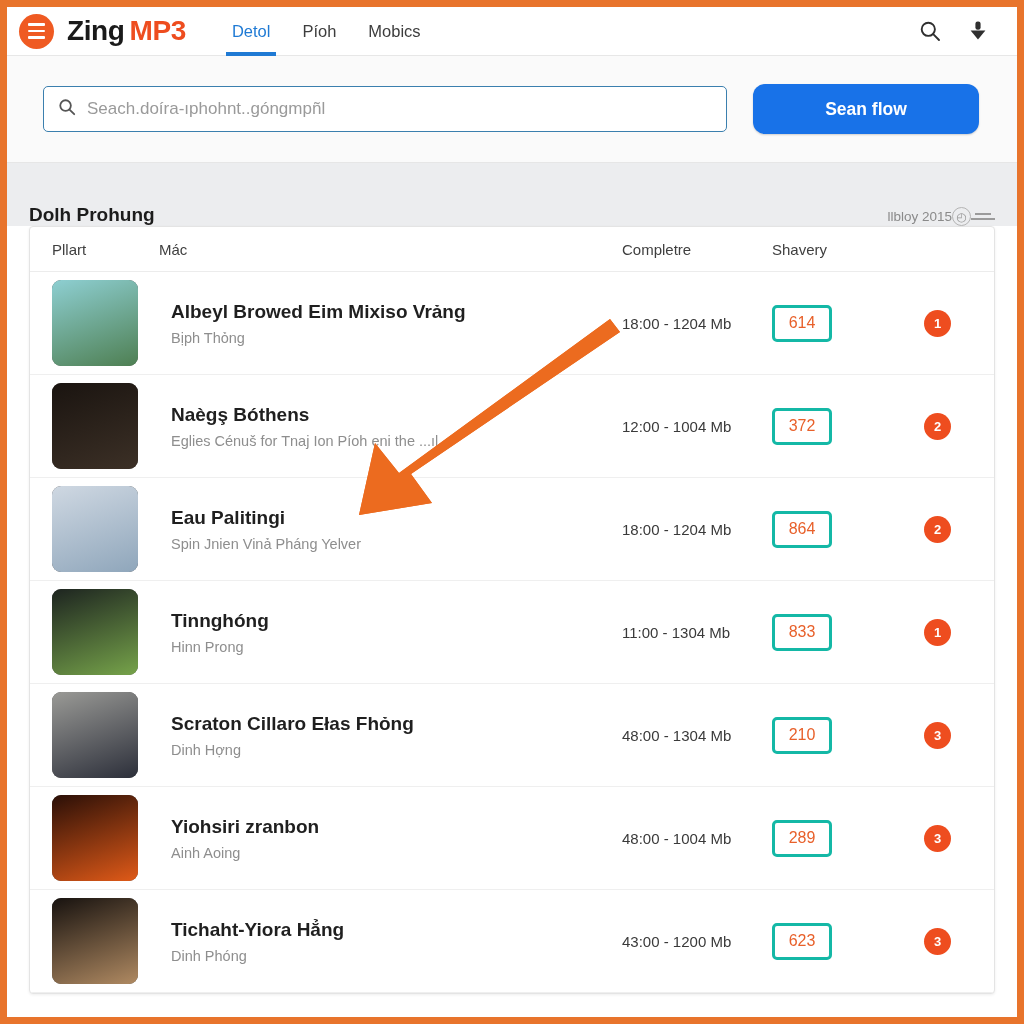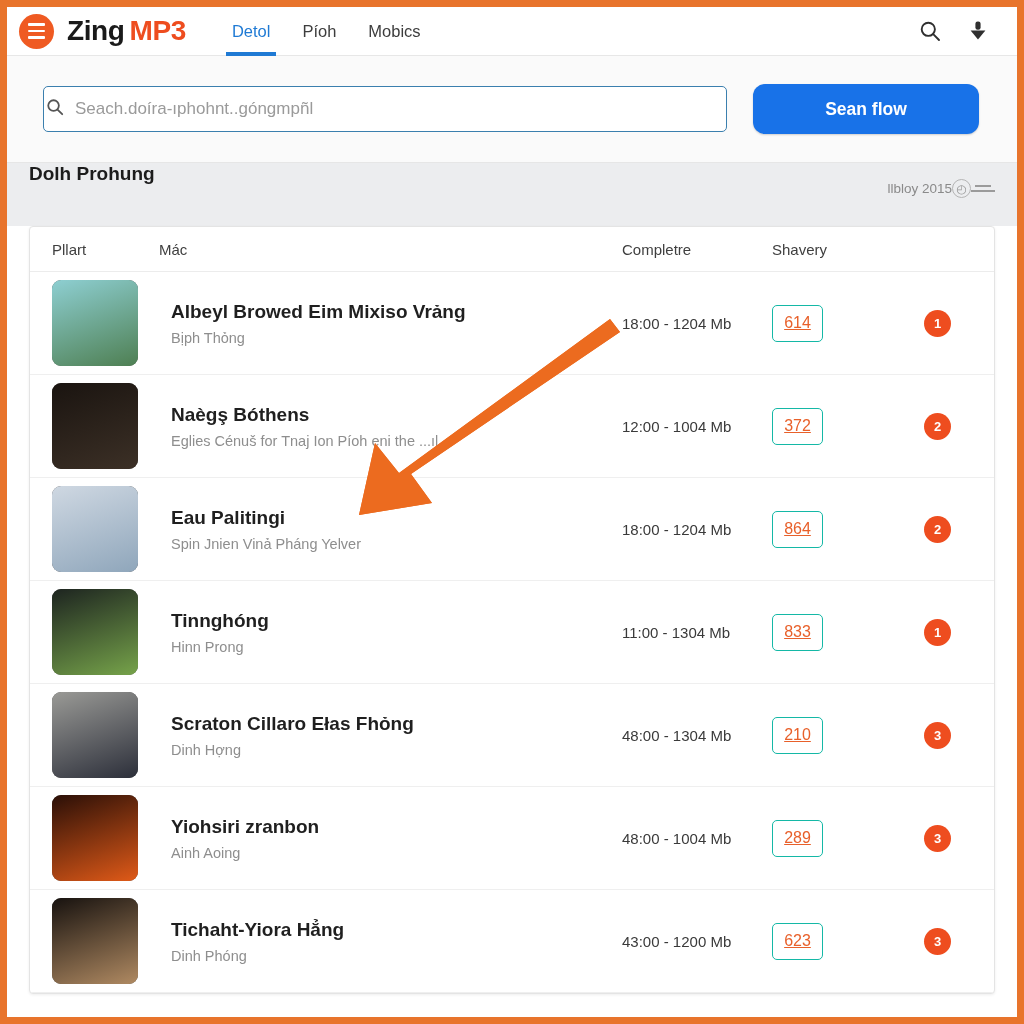"Seach.doíra-ıphohnt..góngmpñl" .search-field { padding: 0 2px -> 0 14px }
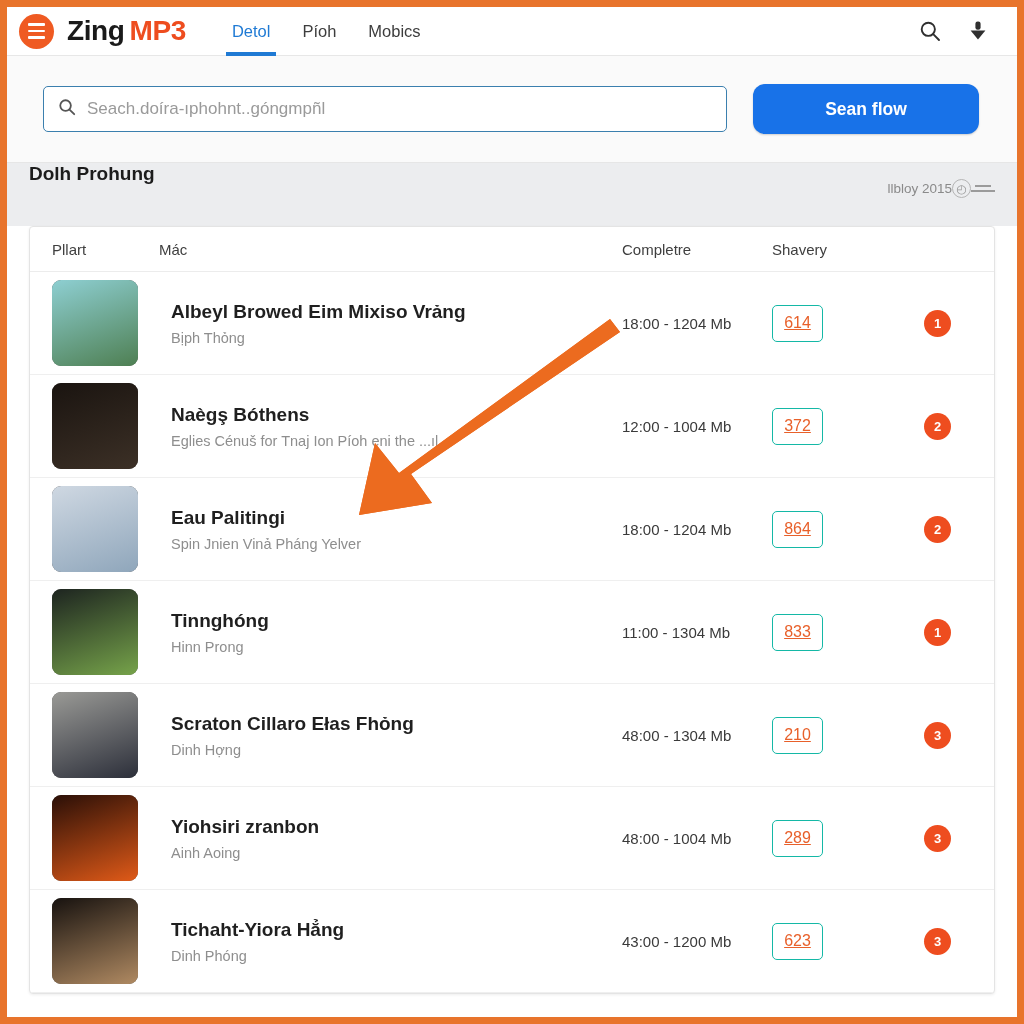"Dolh Prohung" .section-head { align-items: flex-start -> flex-end }
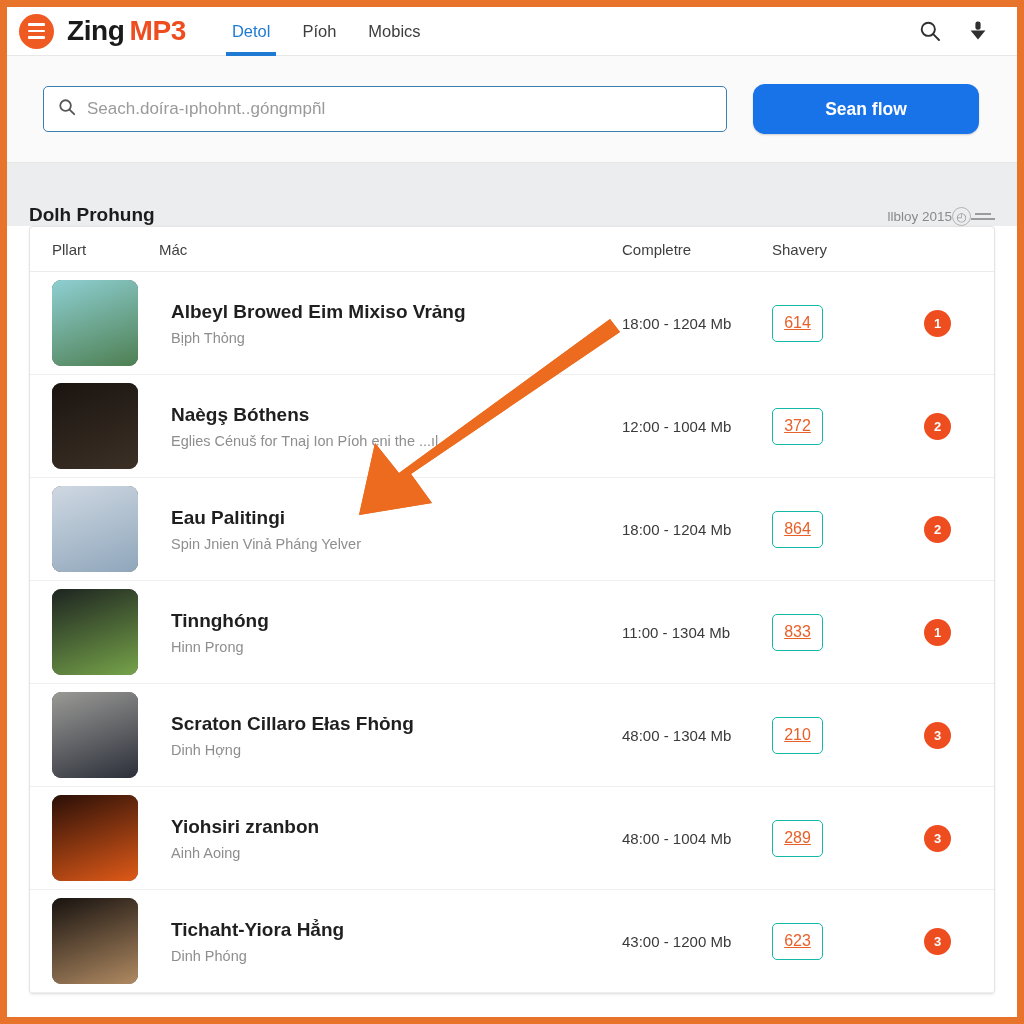"614" .tshav { border: 1px solid #14b8a6 -> 3px solid #14b8a6; text-decoration: underline -> none; width: 51px -> 60px }
